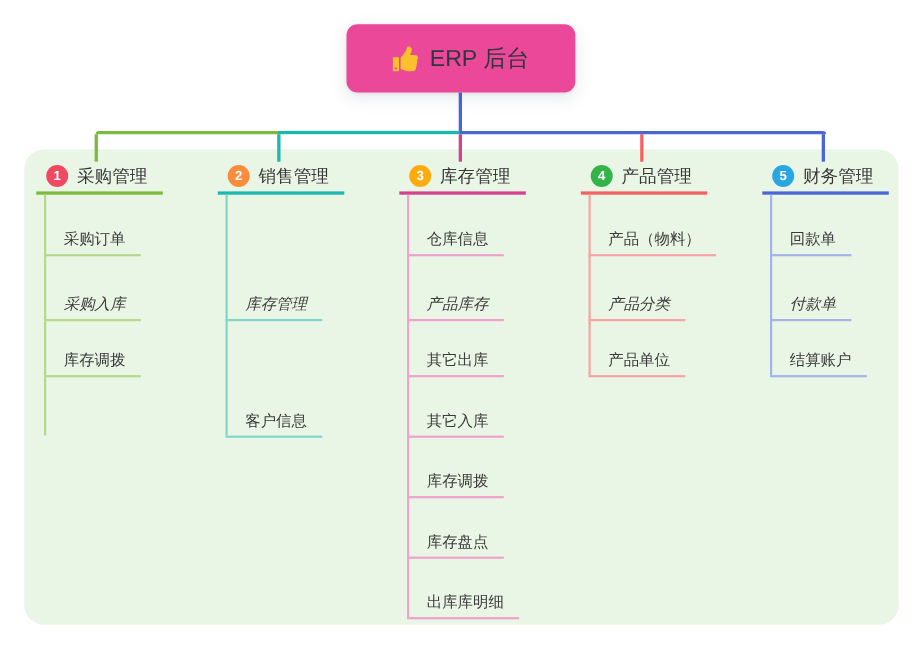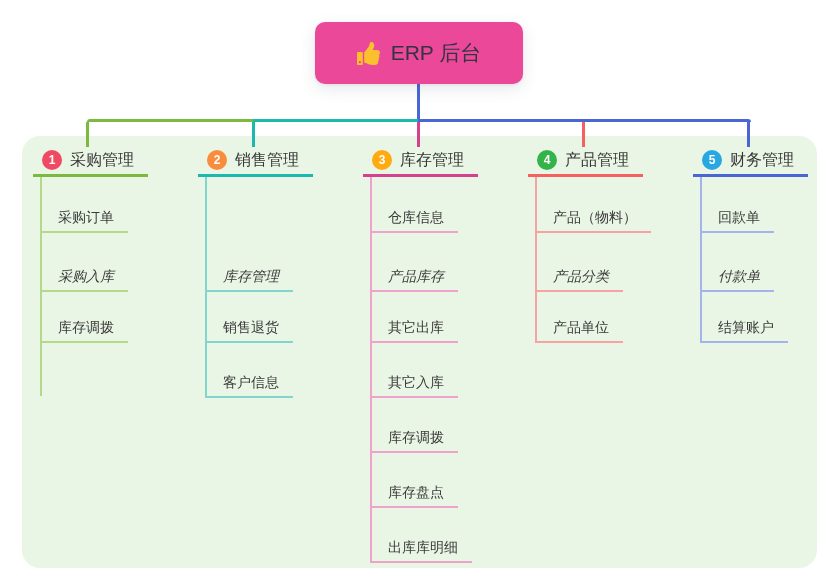"销售退货" div.child { html: <div>销售退货</div> -> none }
